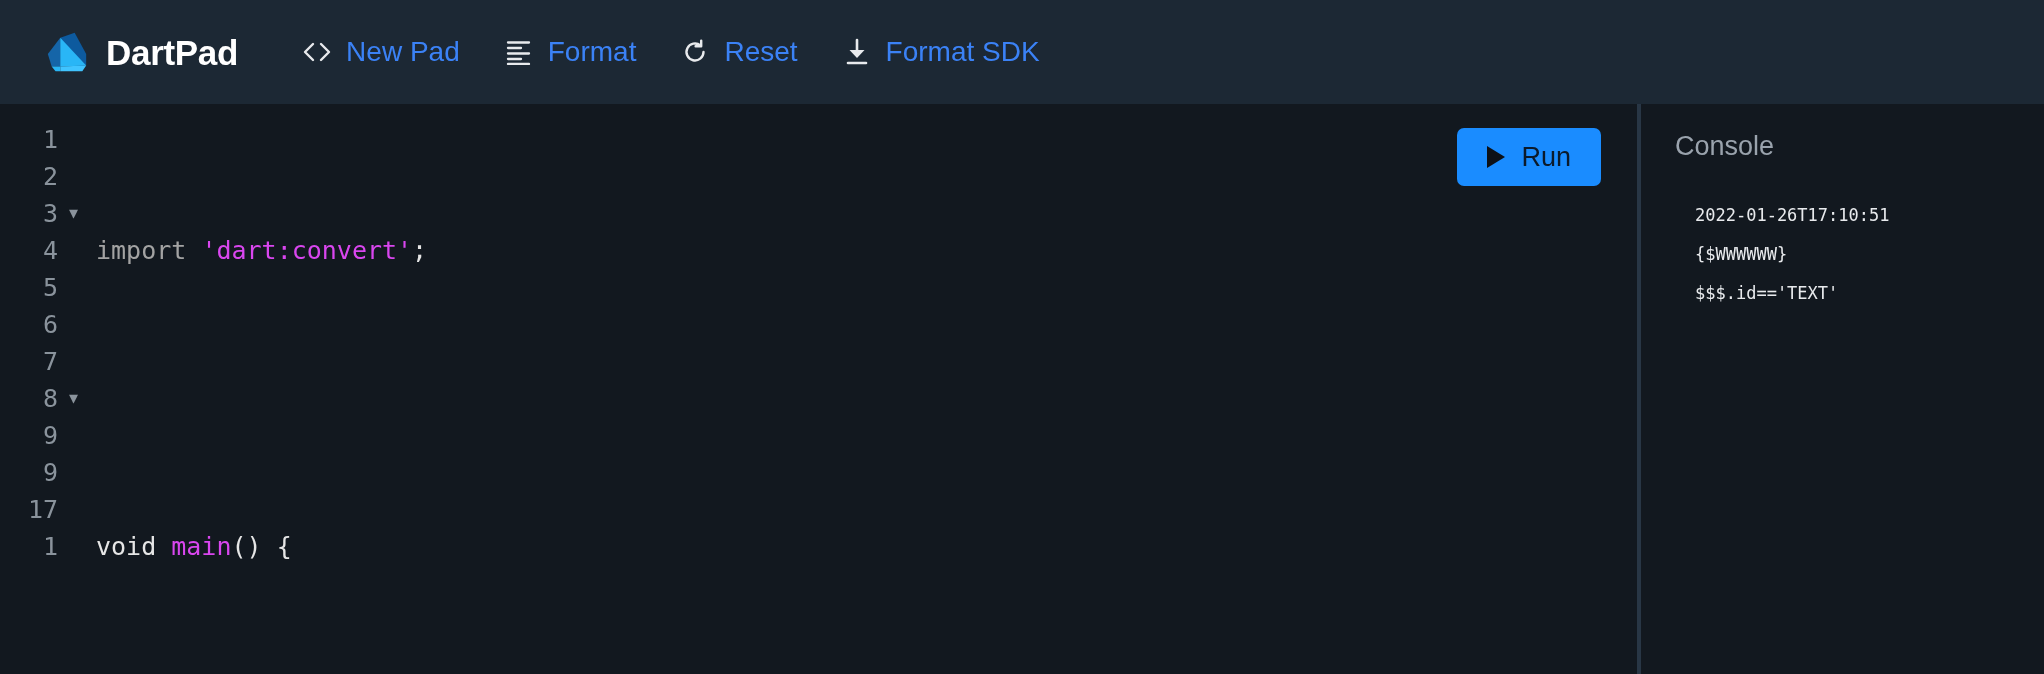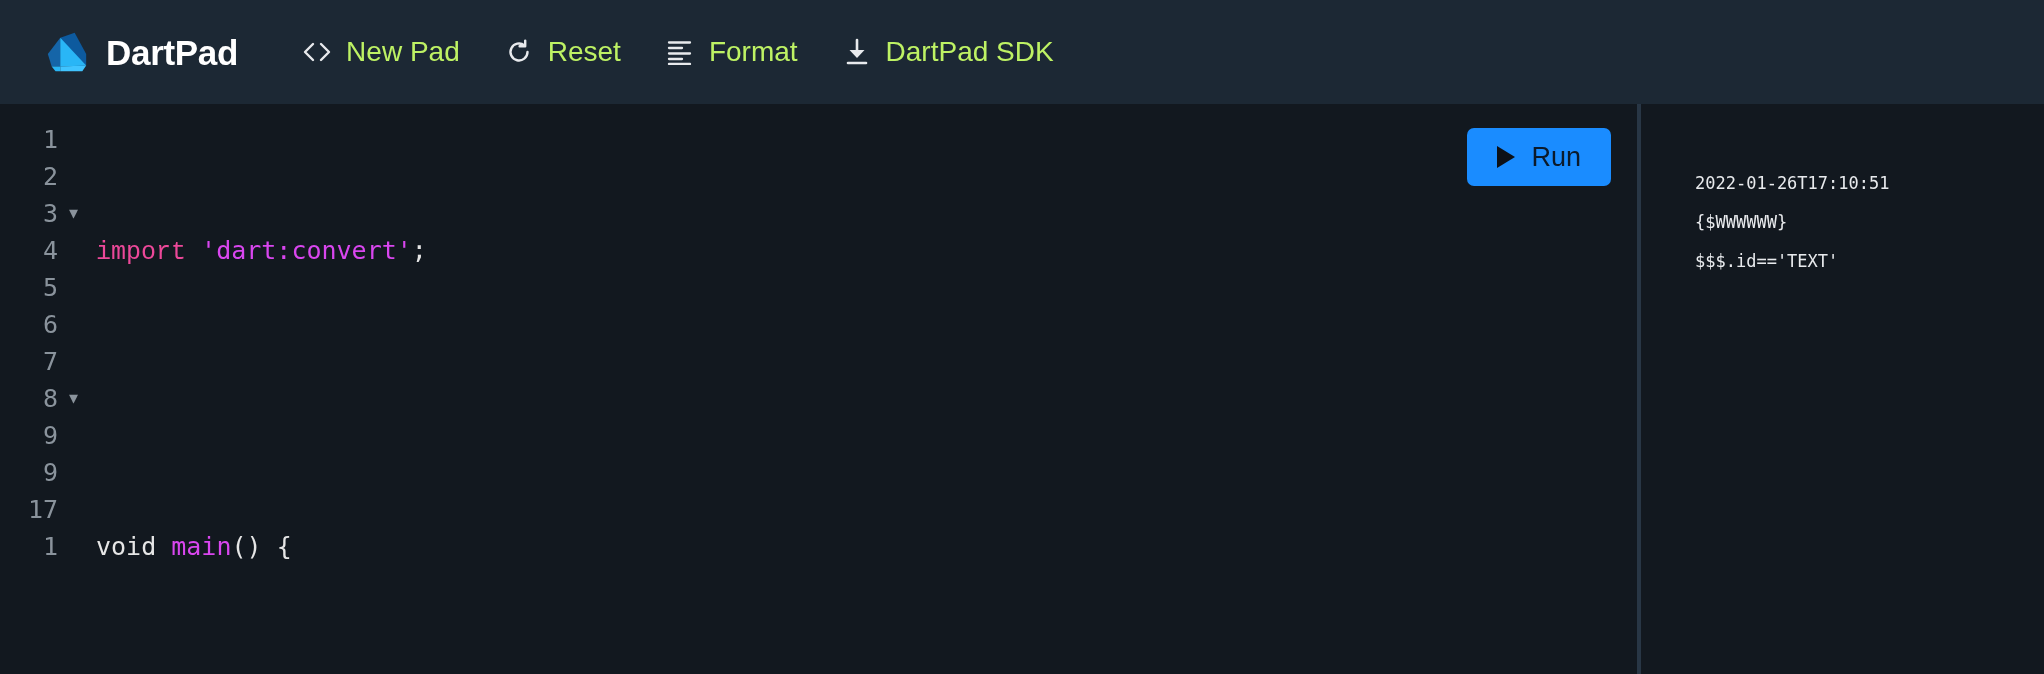"New Pad" .tool-btn .label { color: #bef264 -> #3b82f6 }
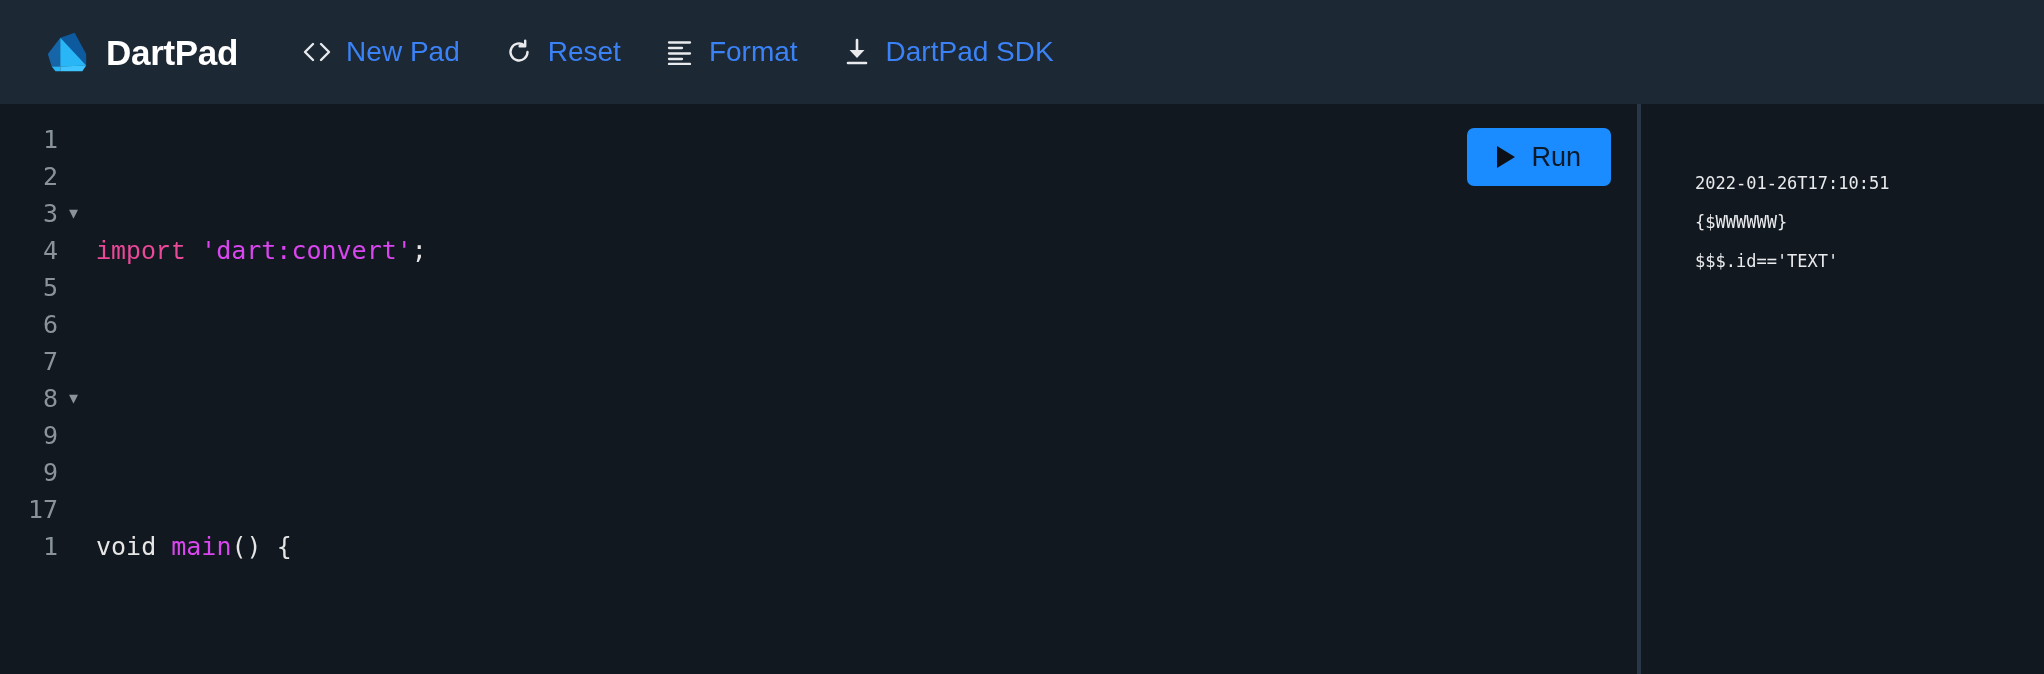"Reset" div.tool-btn { order: before "Format" -> after "Format" }
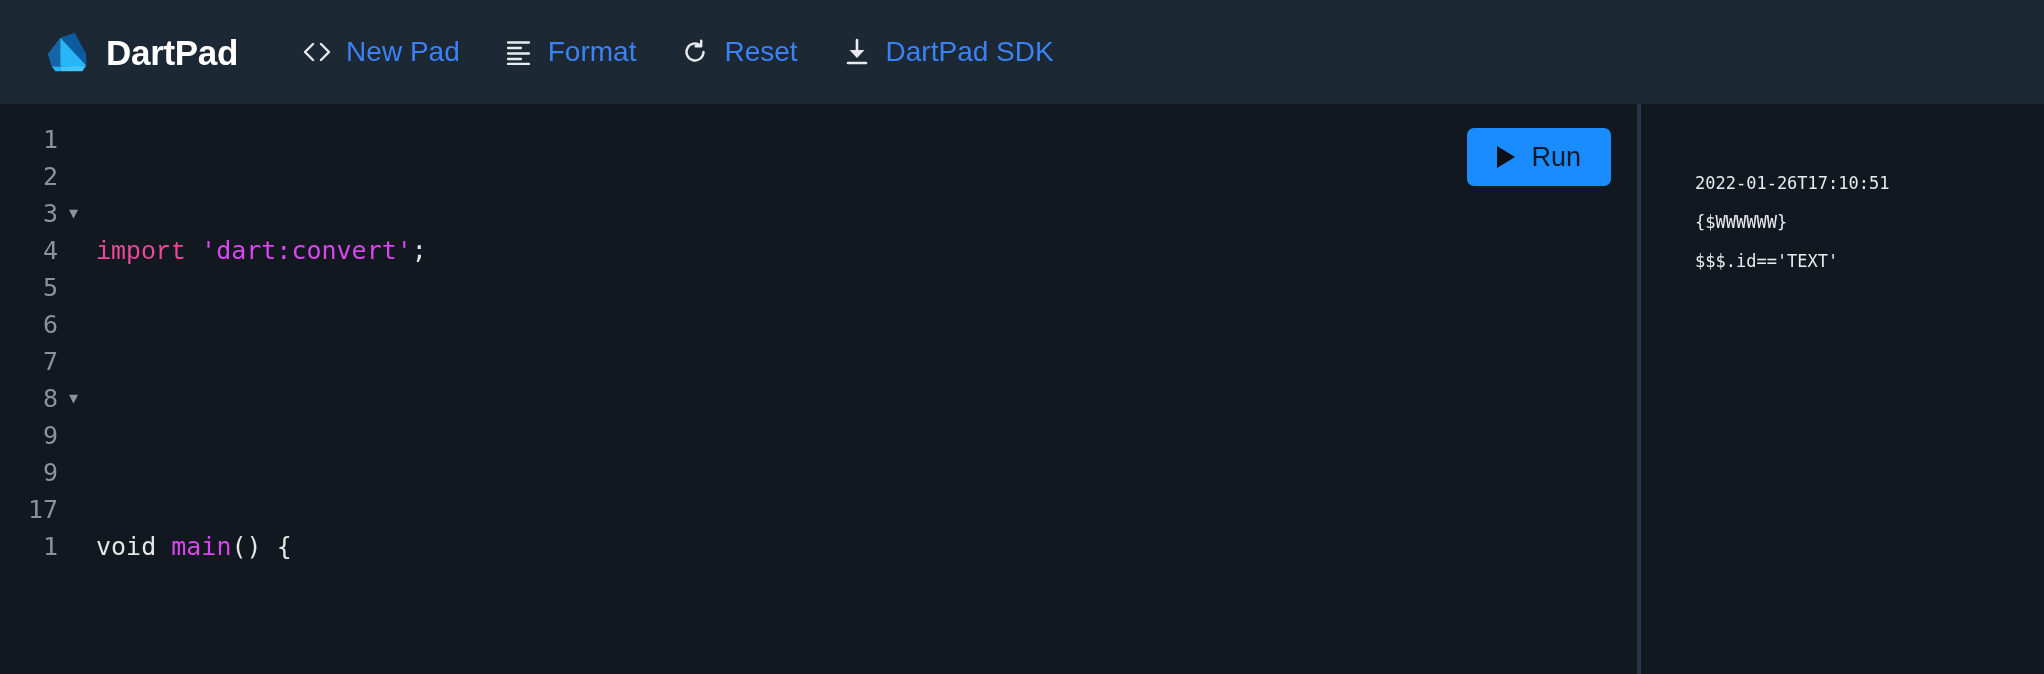"DartPad SDK" span.label { text: DartPad -> Format }
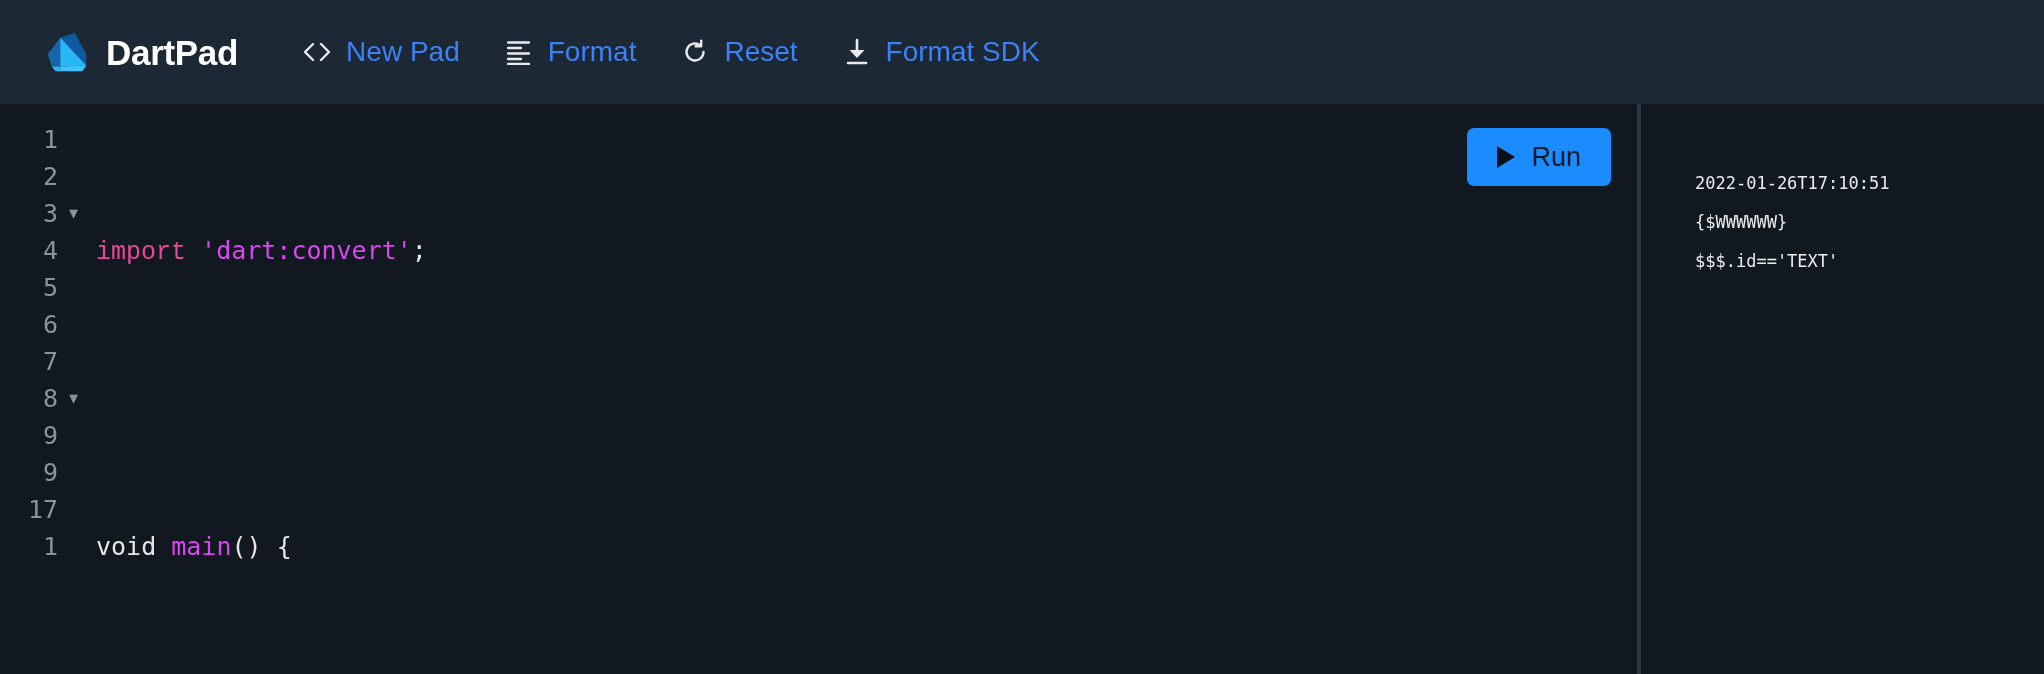"Run" .run-btn { right: 26px -> 36px }
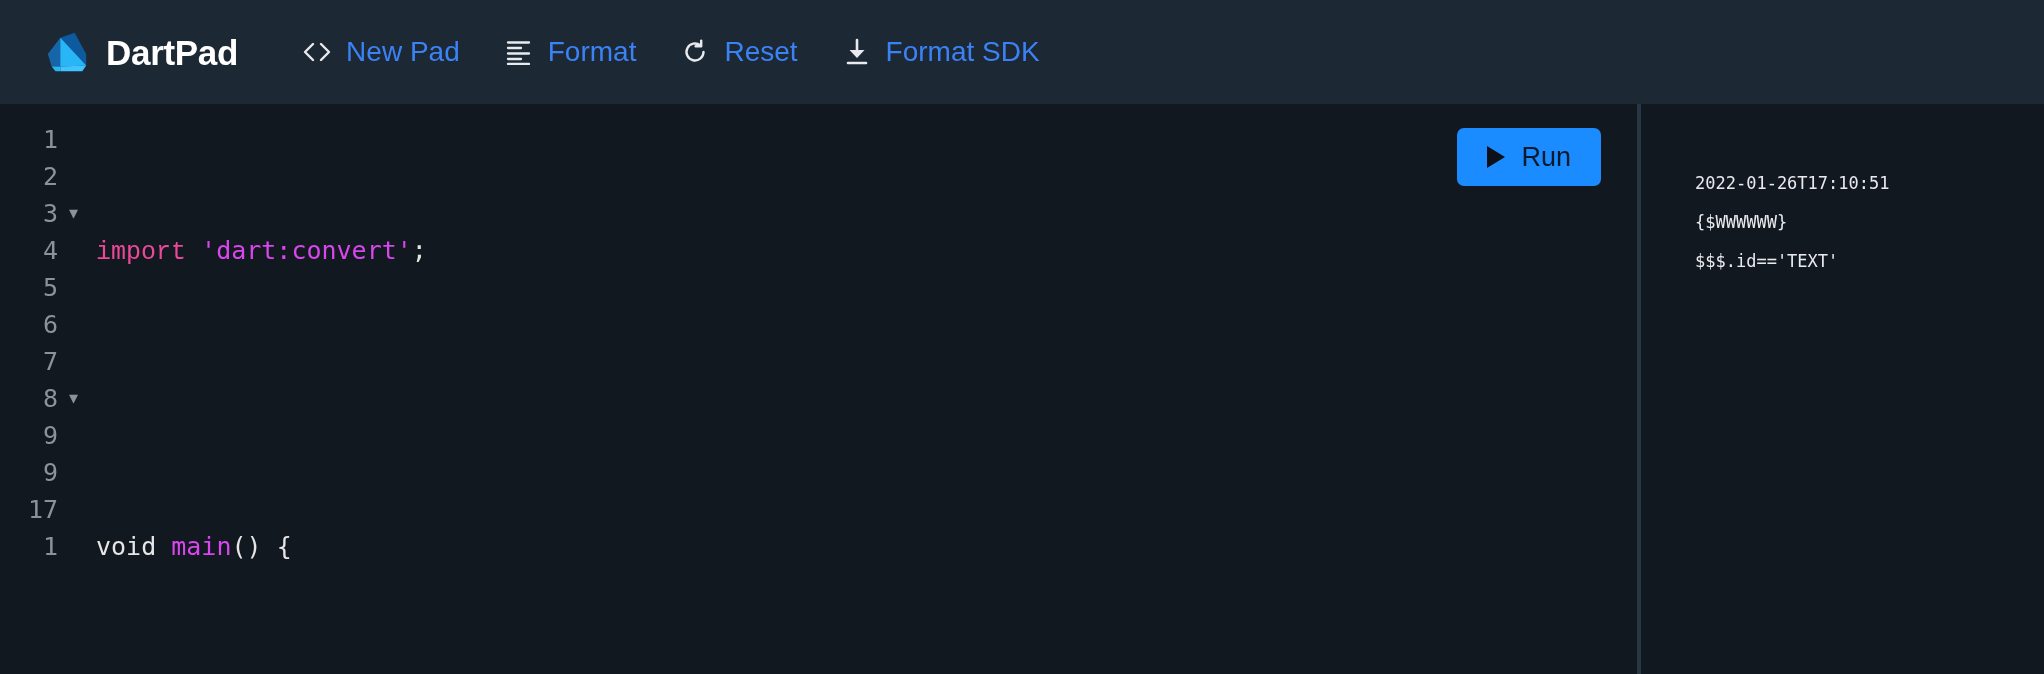"Console" div.console-title { html: none -> <div>Console</div> }
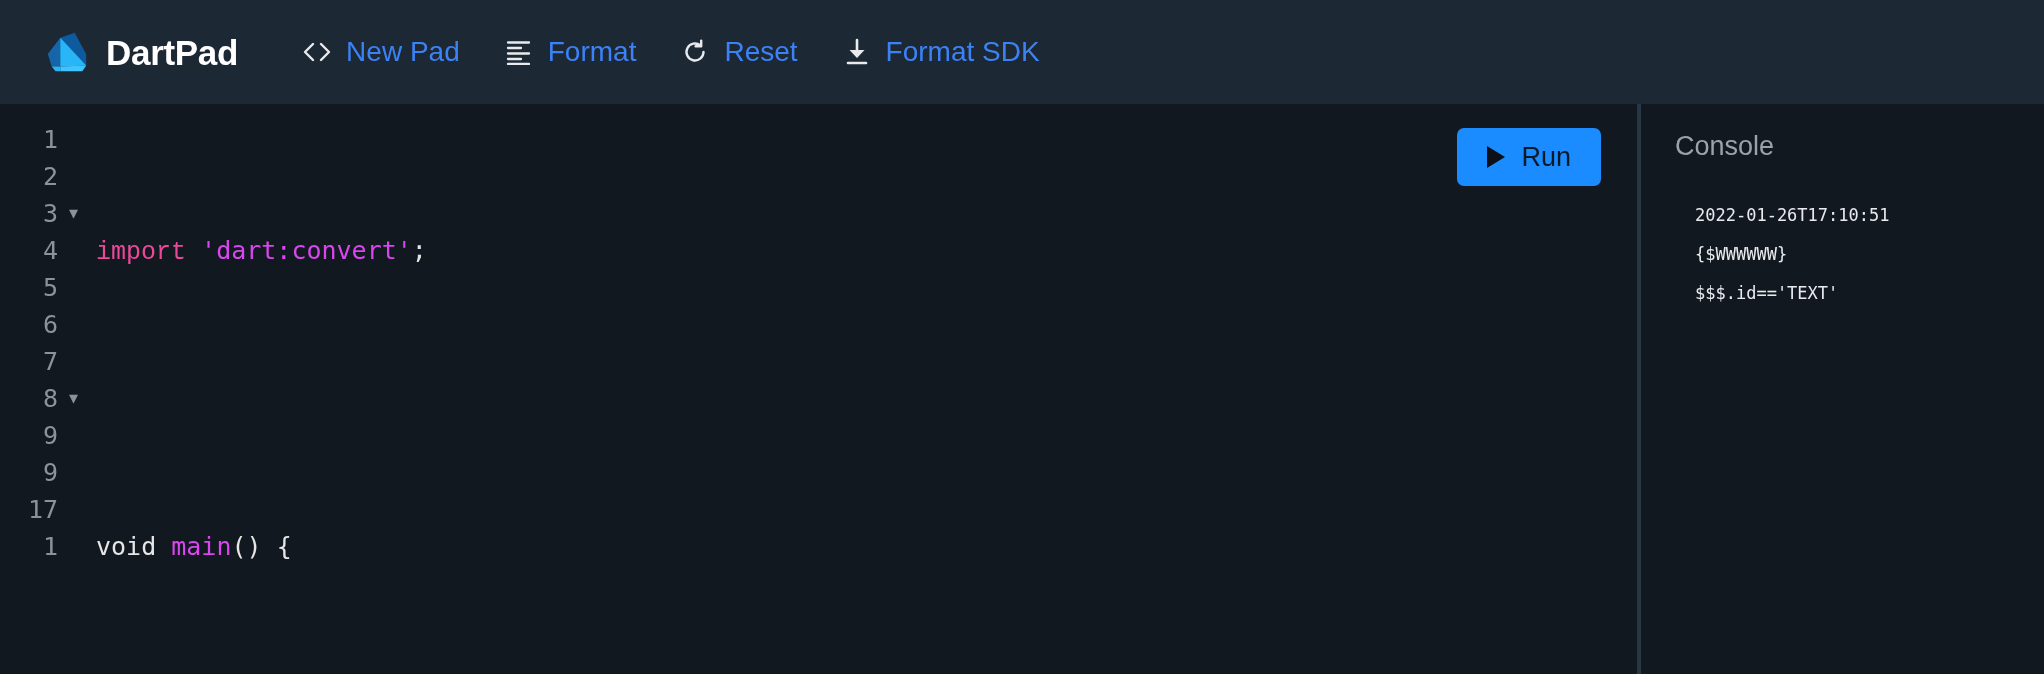"import" .kw { color: #ec4899 -> #a3a3a3; font-family: Liberation Mono, monospace -> none }
